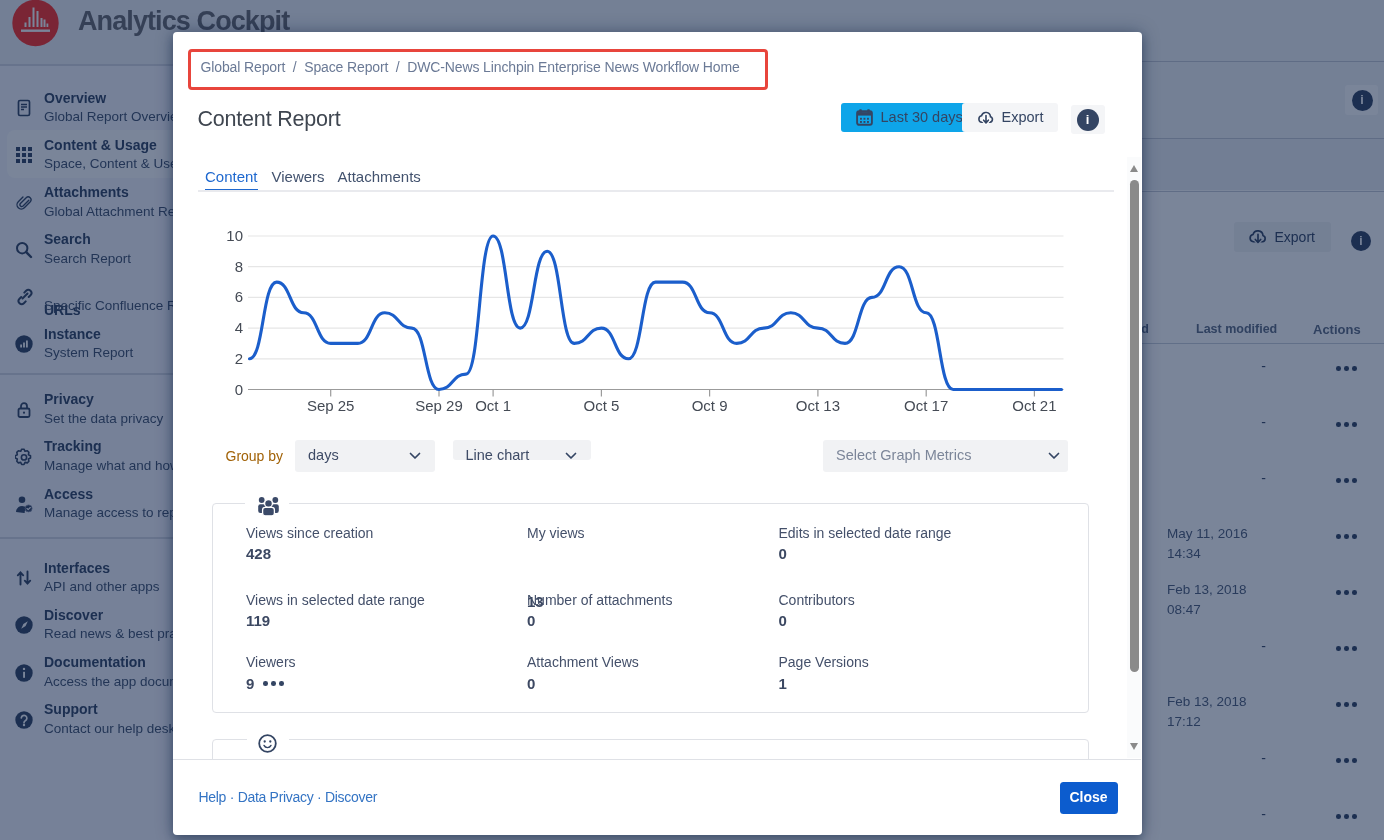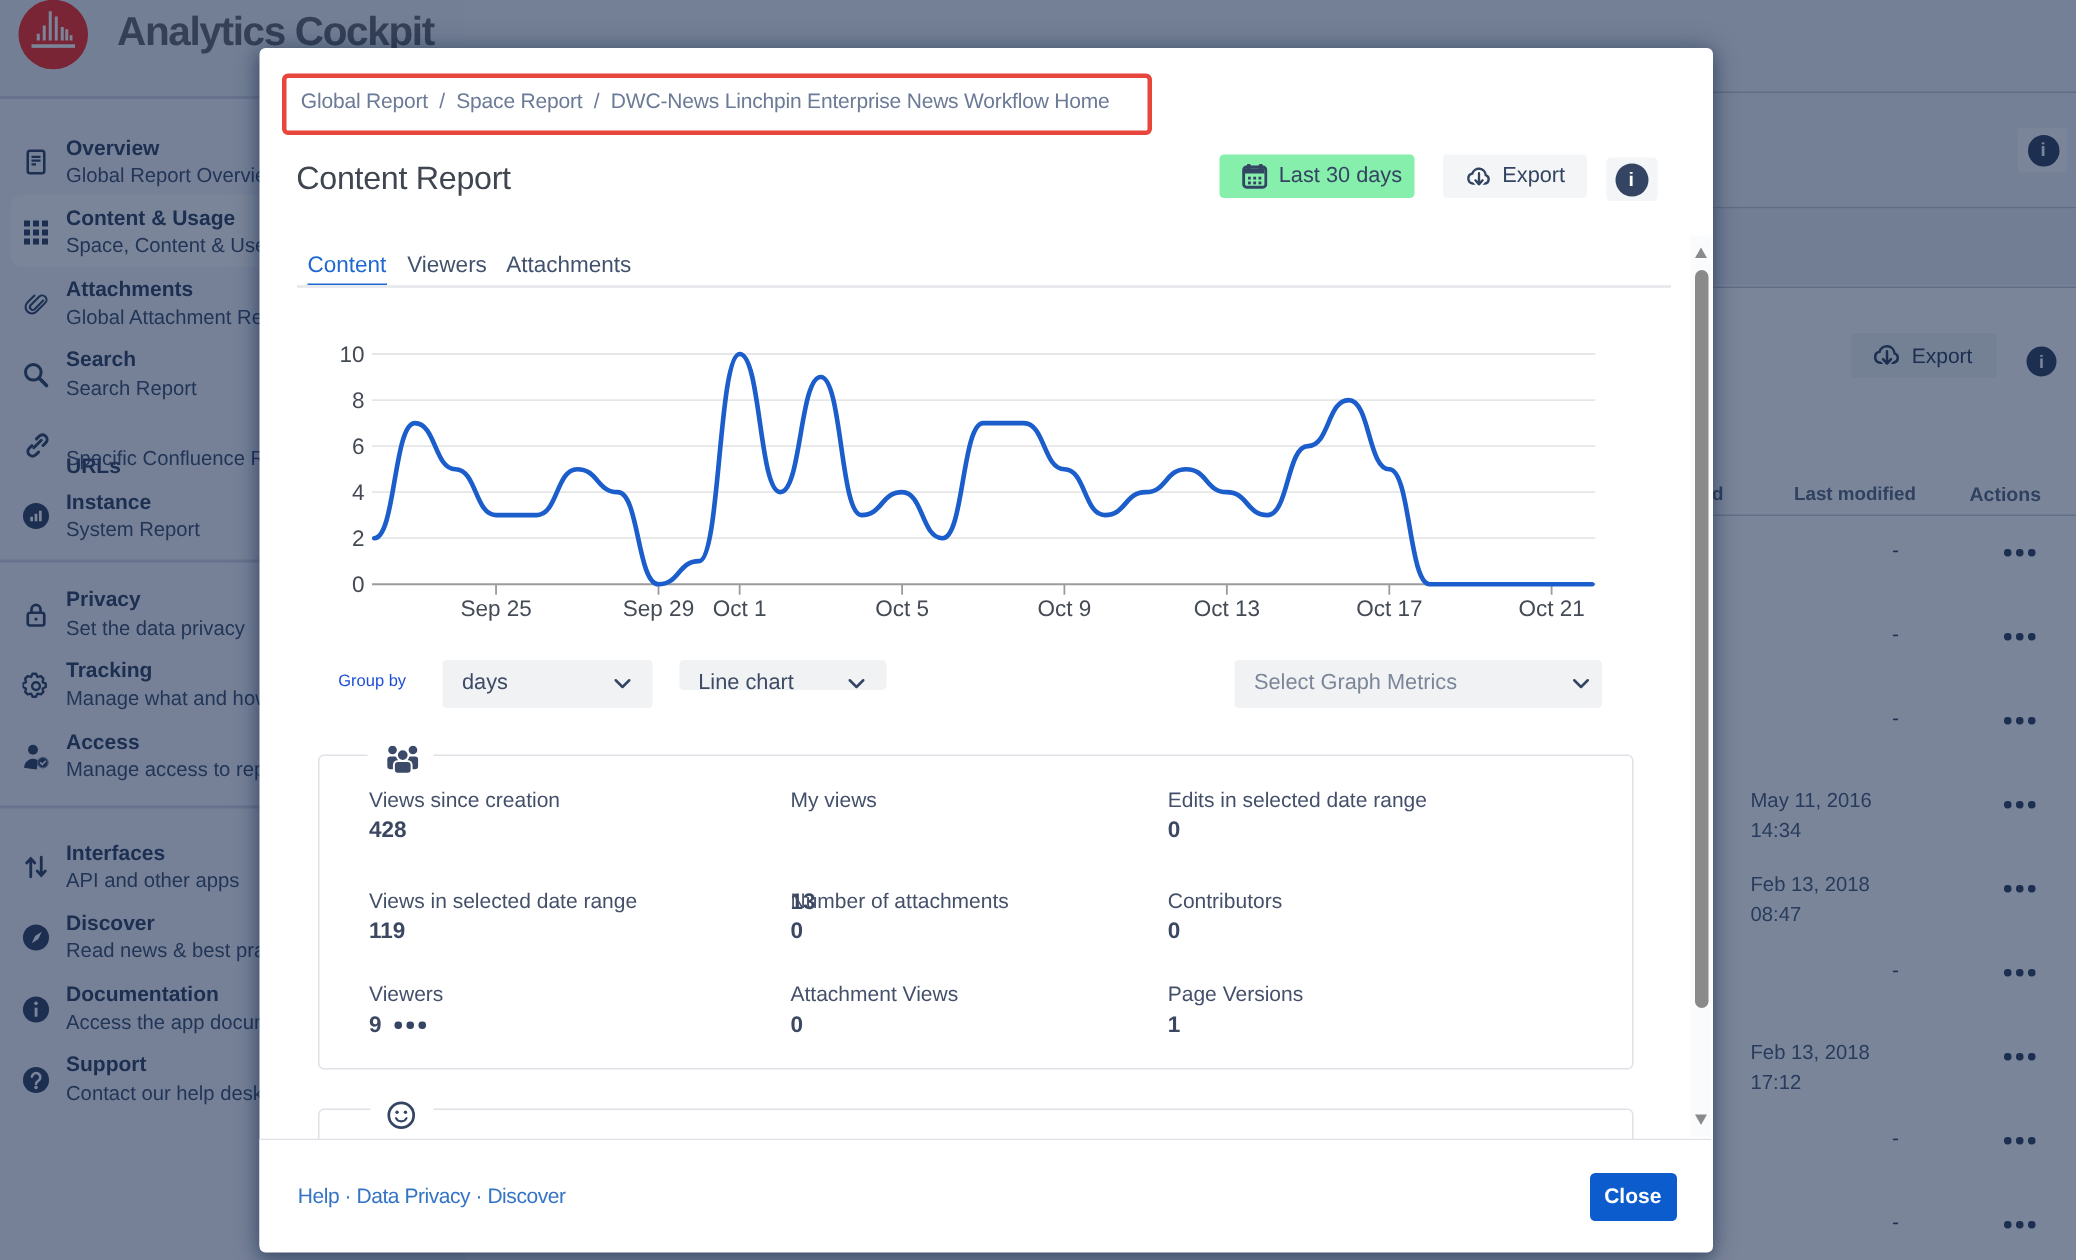"Last 30 days" div.abs { background: #86efac -> #0ea5e9; left: 640px -> 668px }
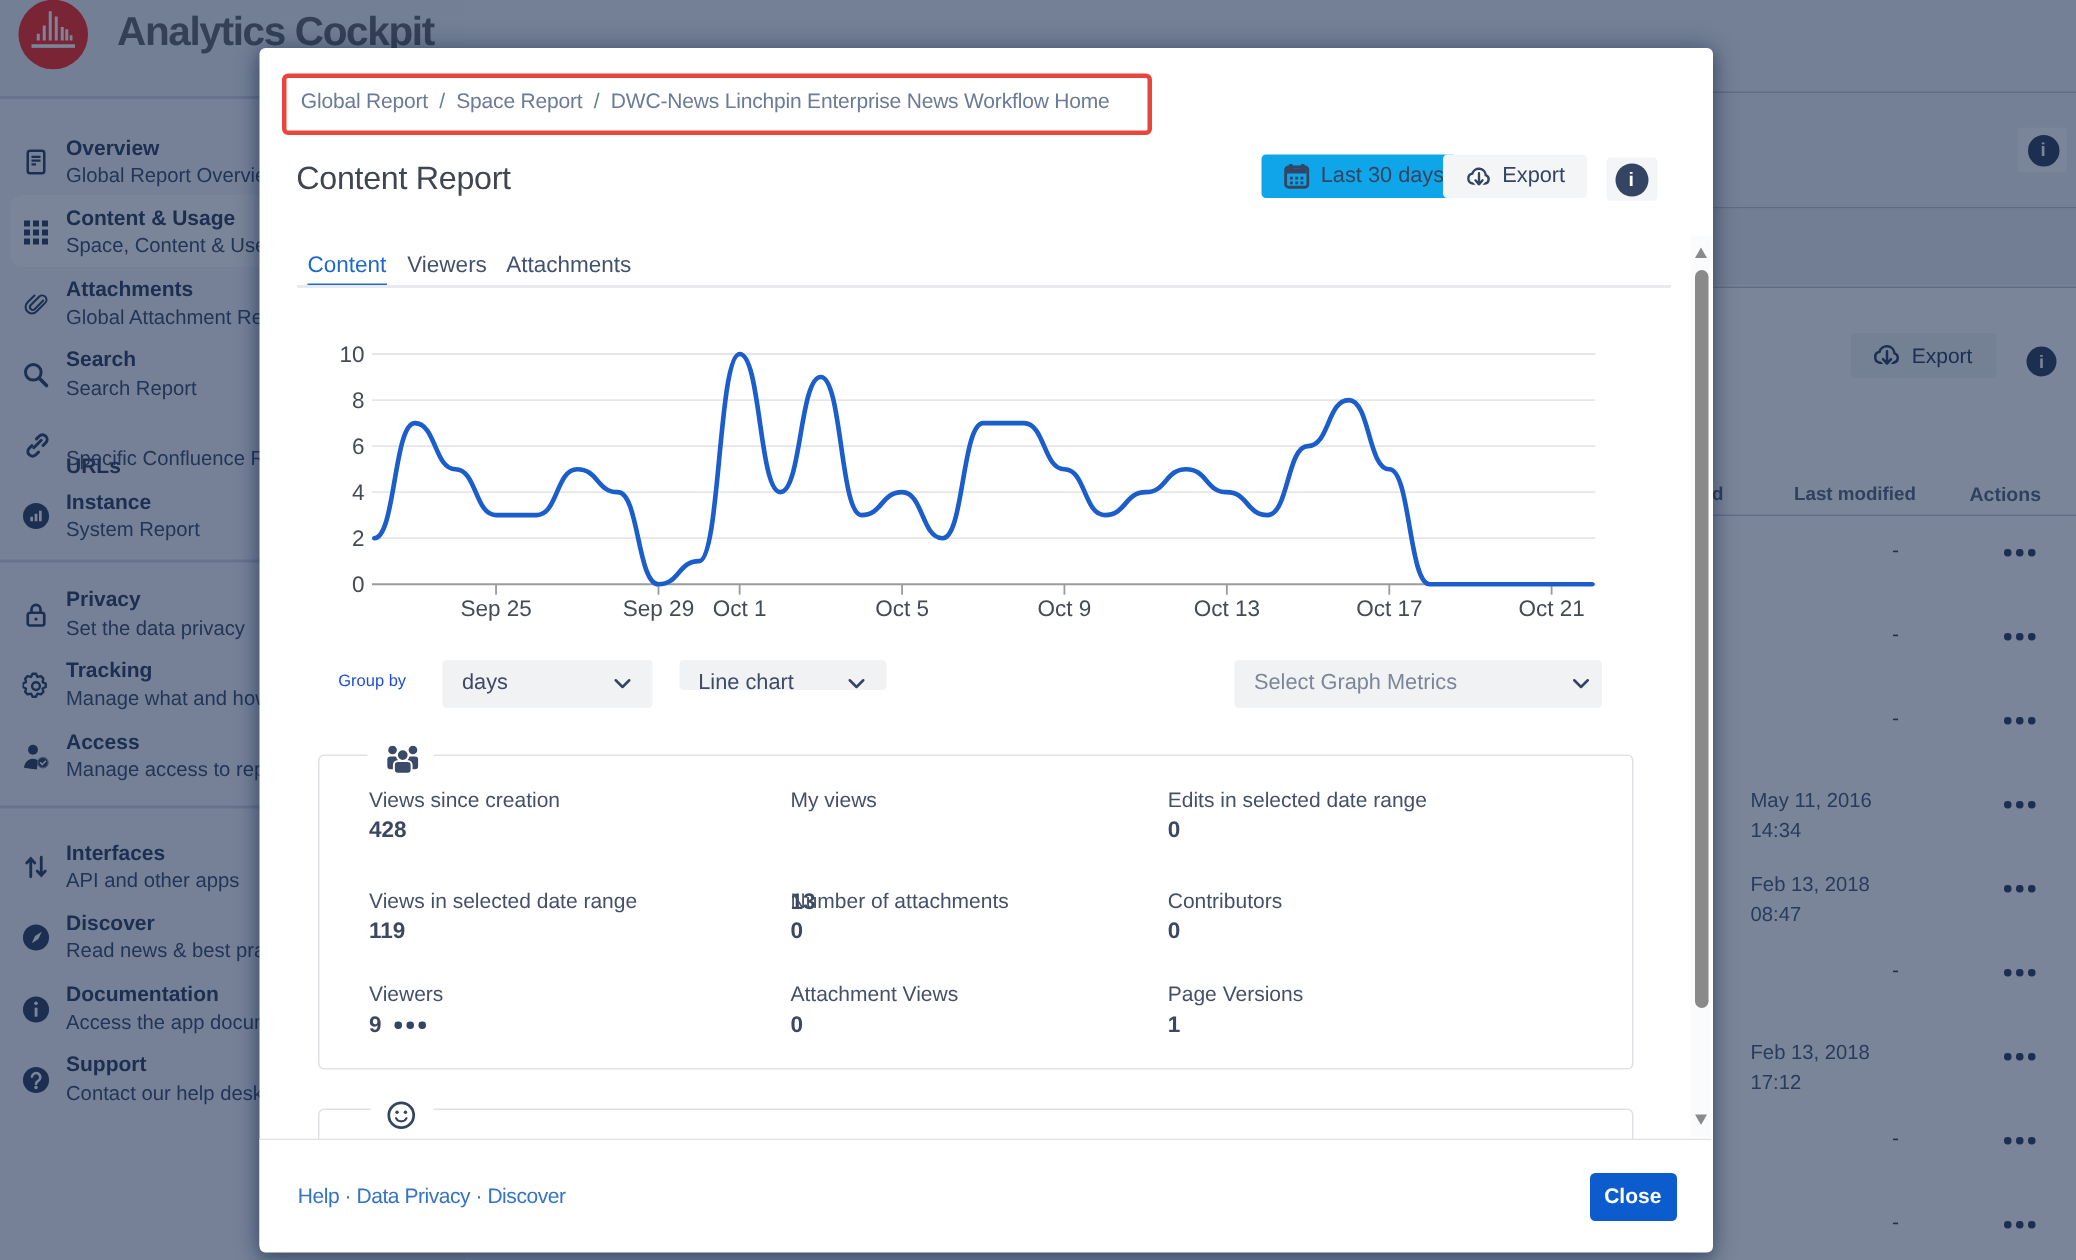"Group by" div.abs { color: #1d4ed8 -> #a16207; font-size: 11px -> 14px }
